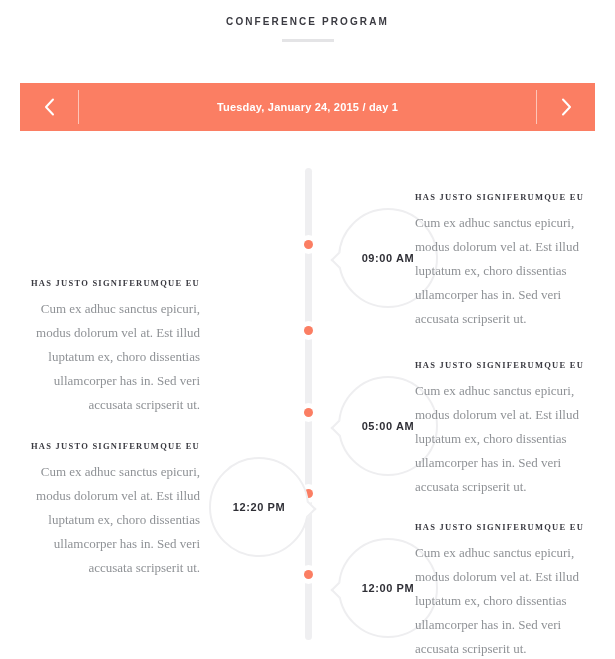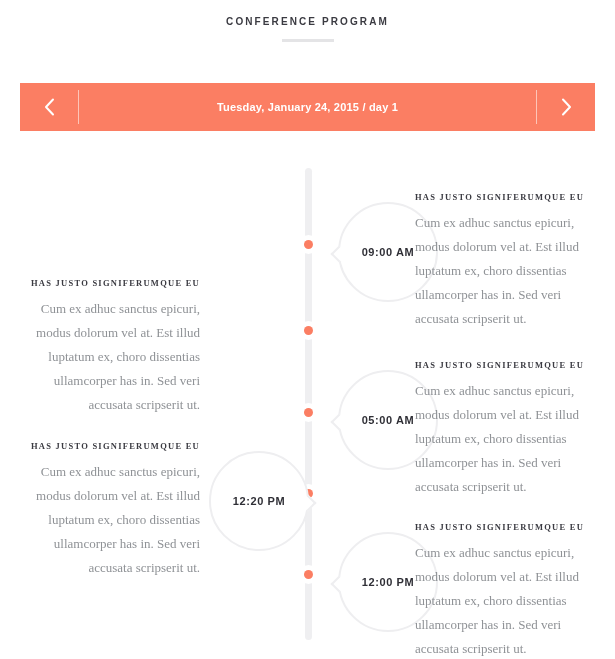"09:00 AM" .time-circle { top: 10px -> 16px }
